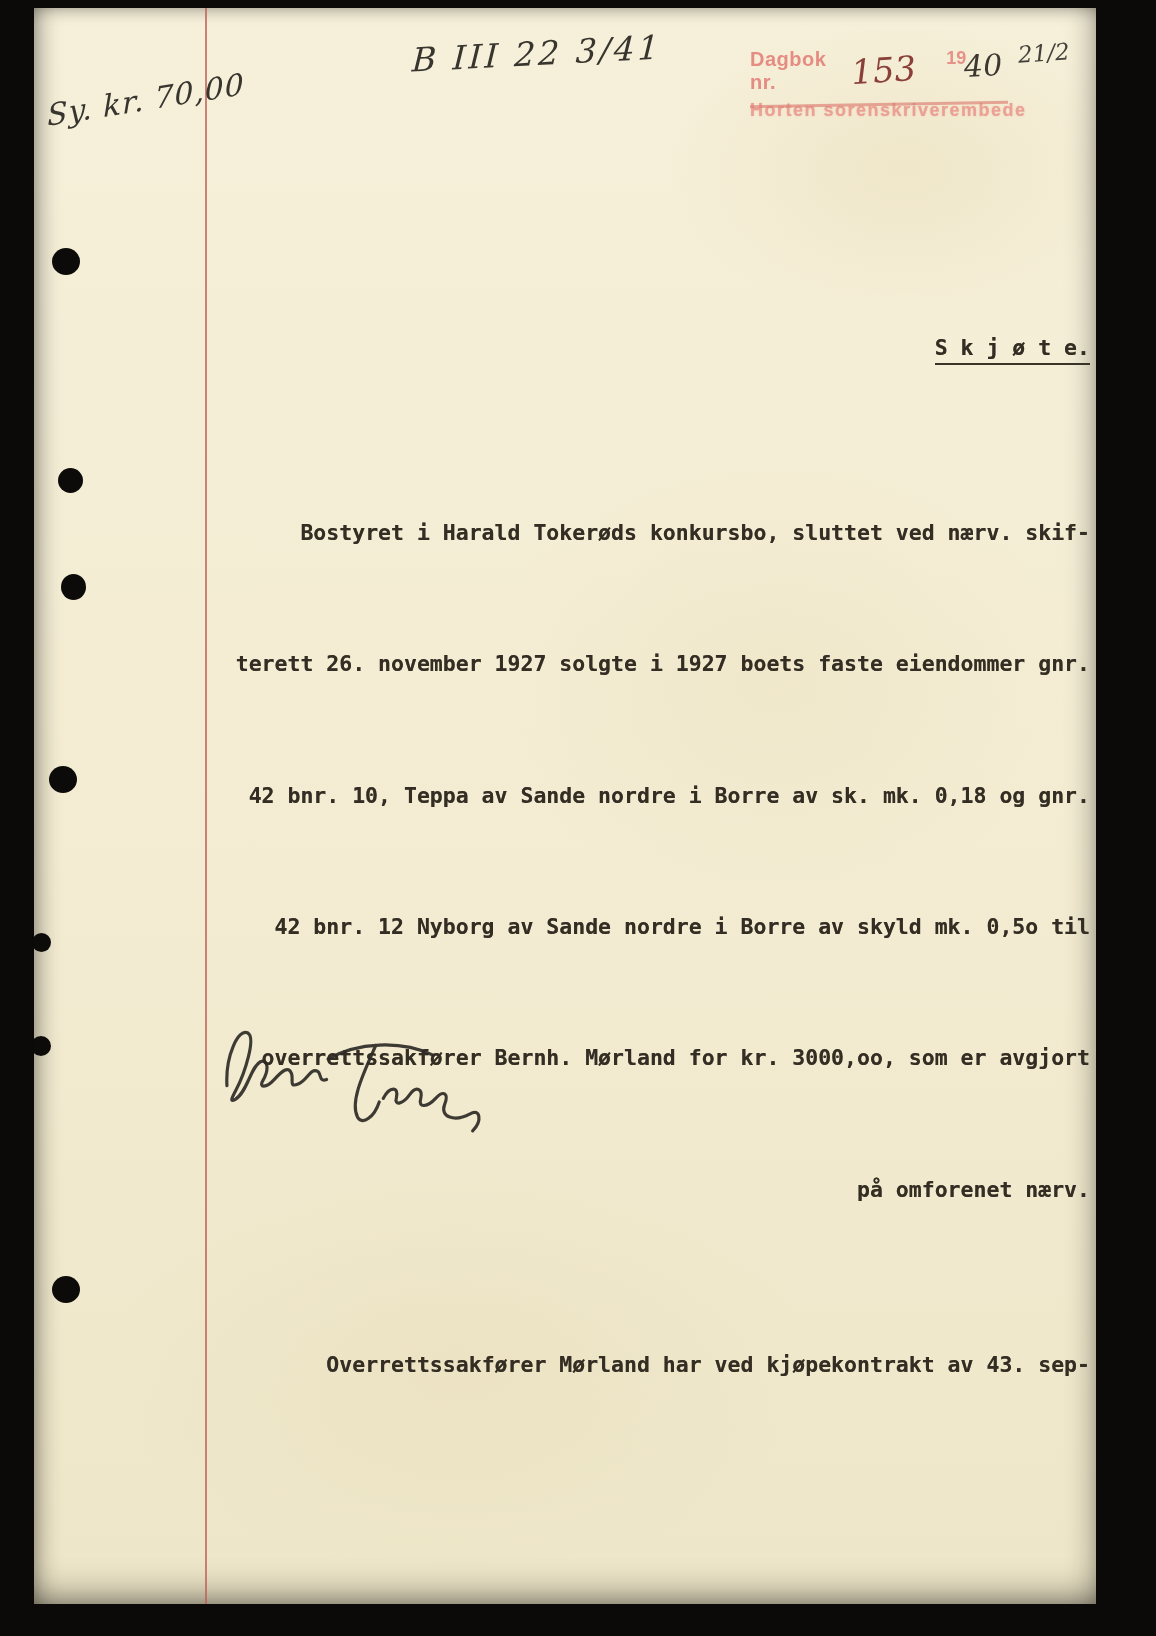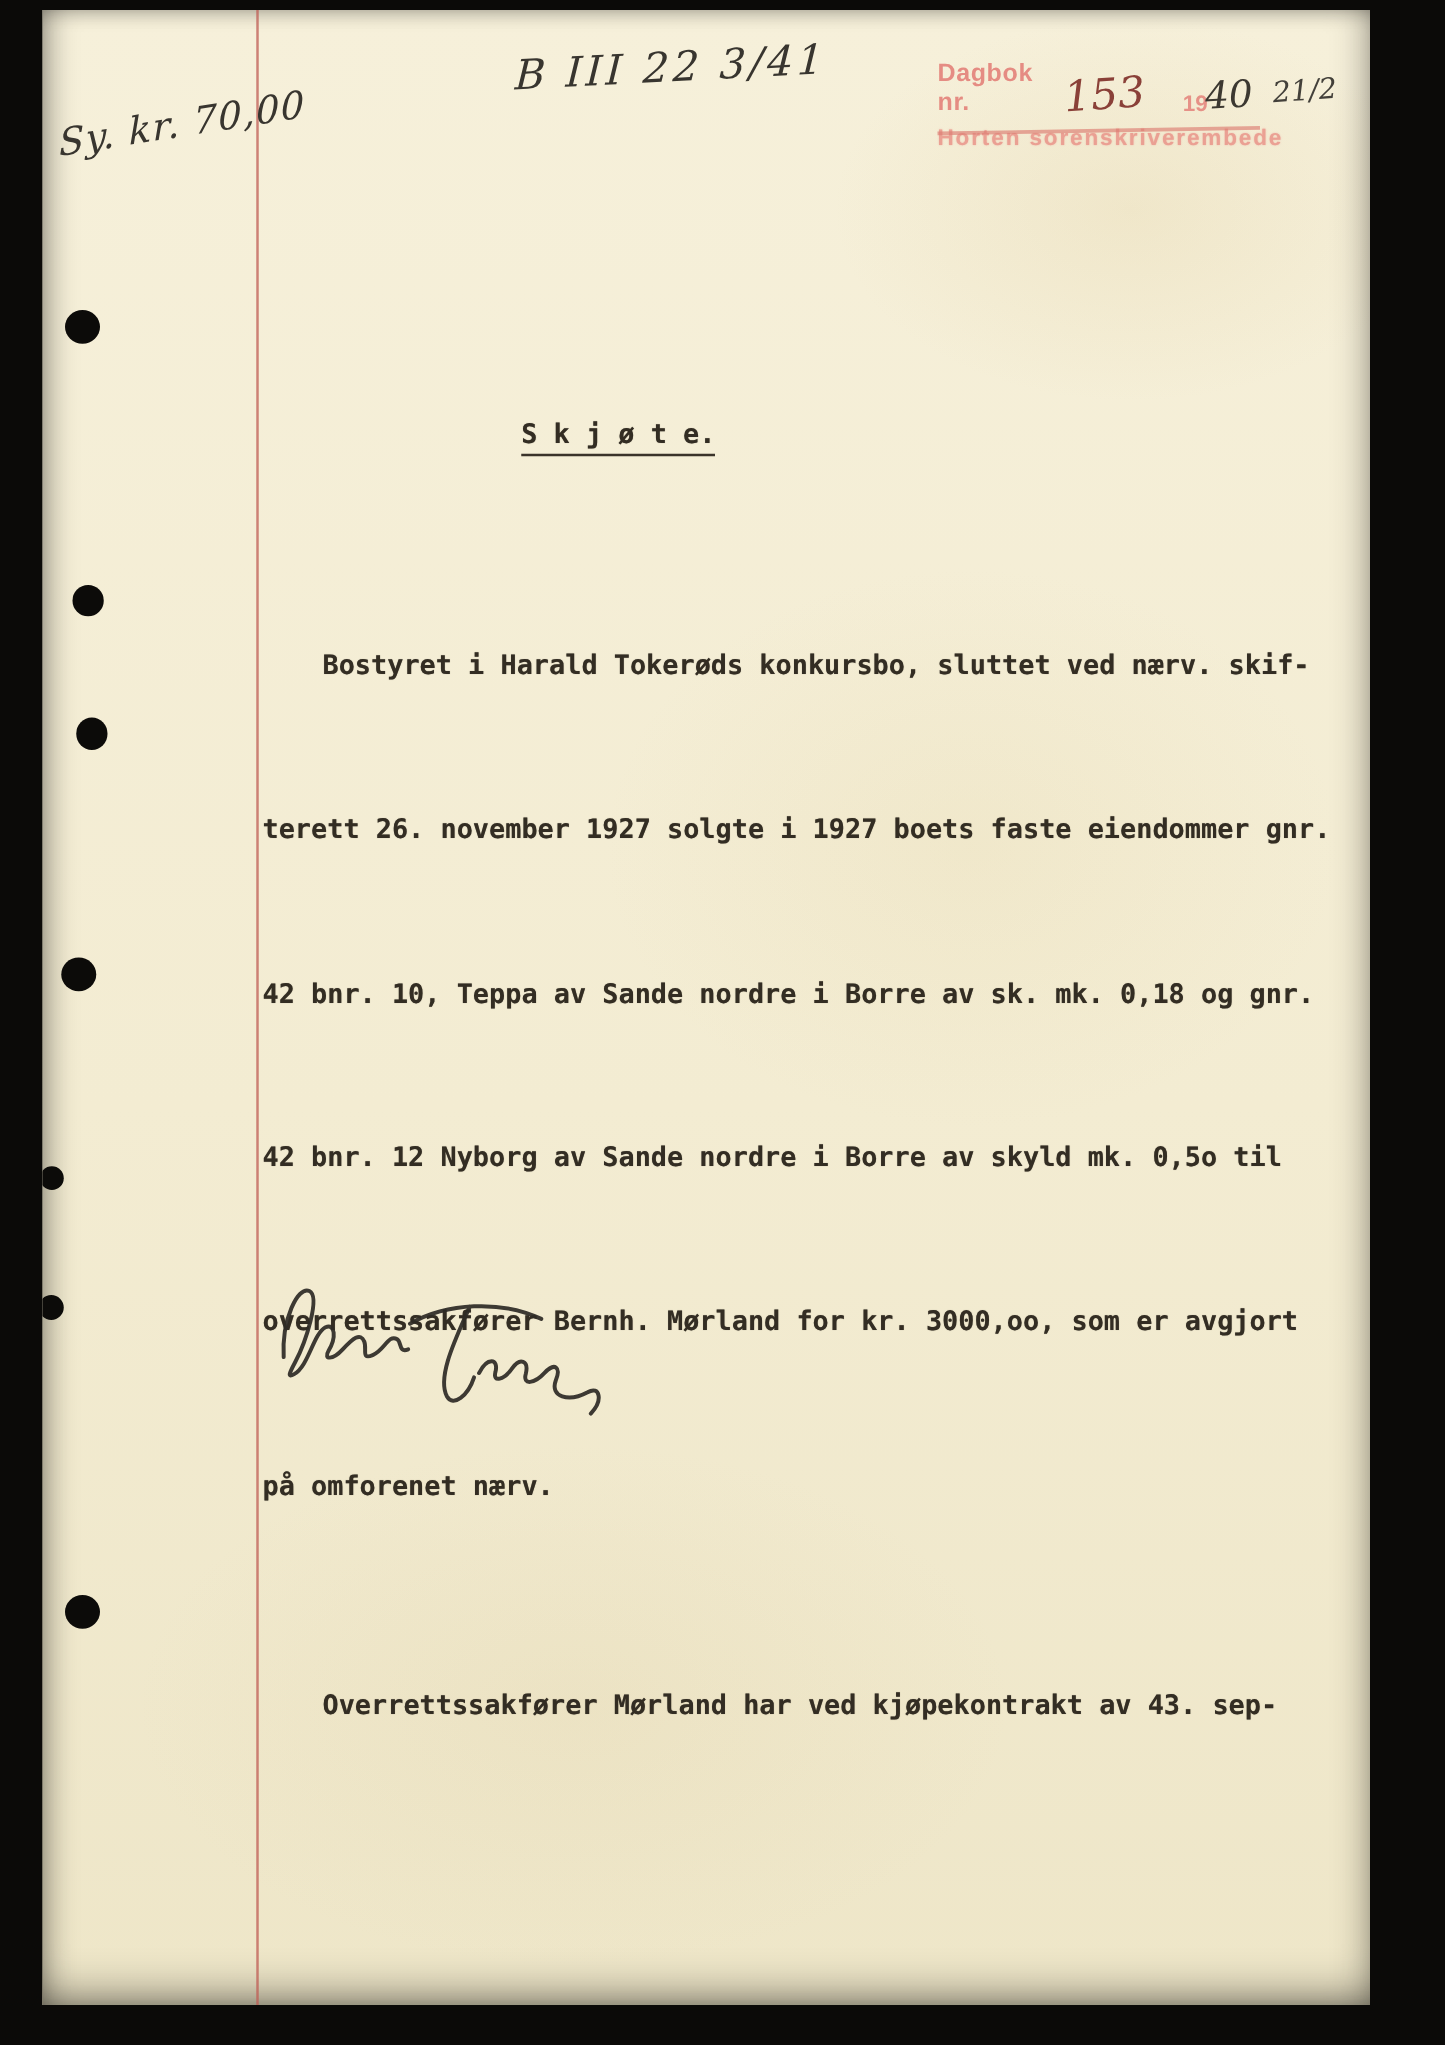"Dagbok nr." .stamp-row1 { align-items: flex-end -> flex-start }
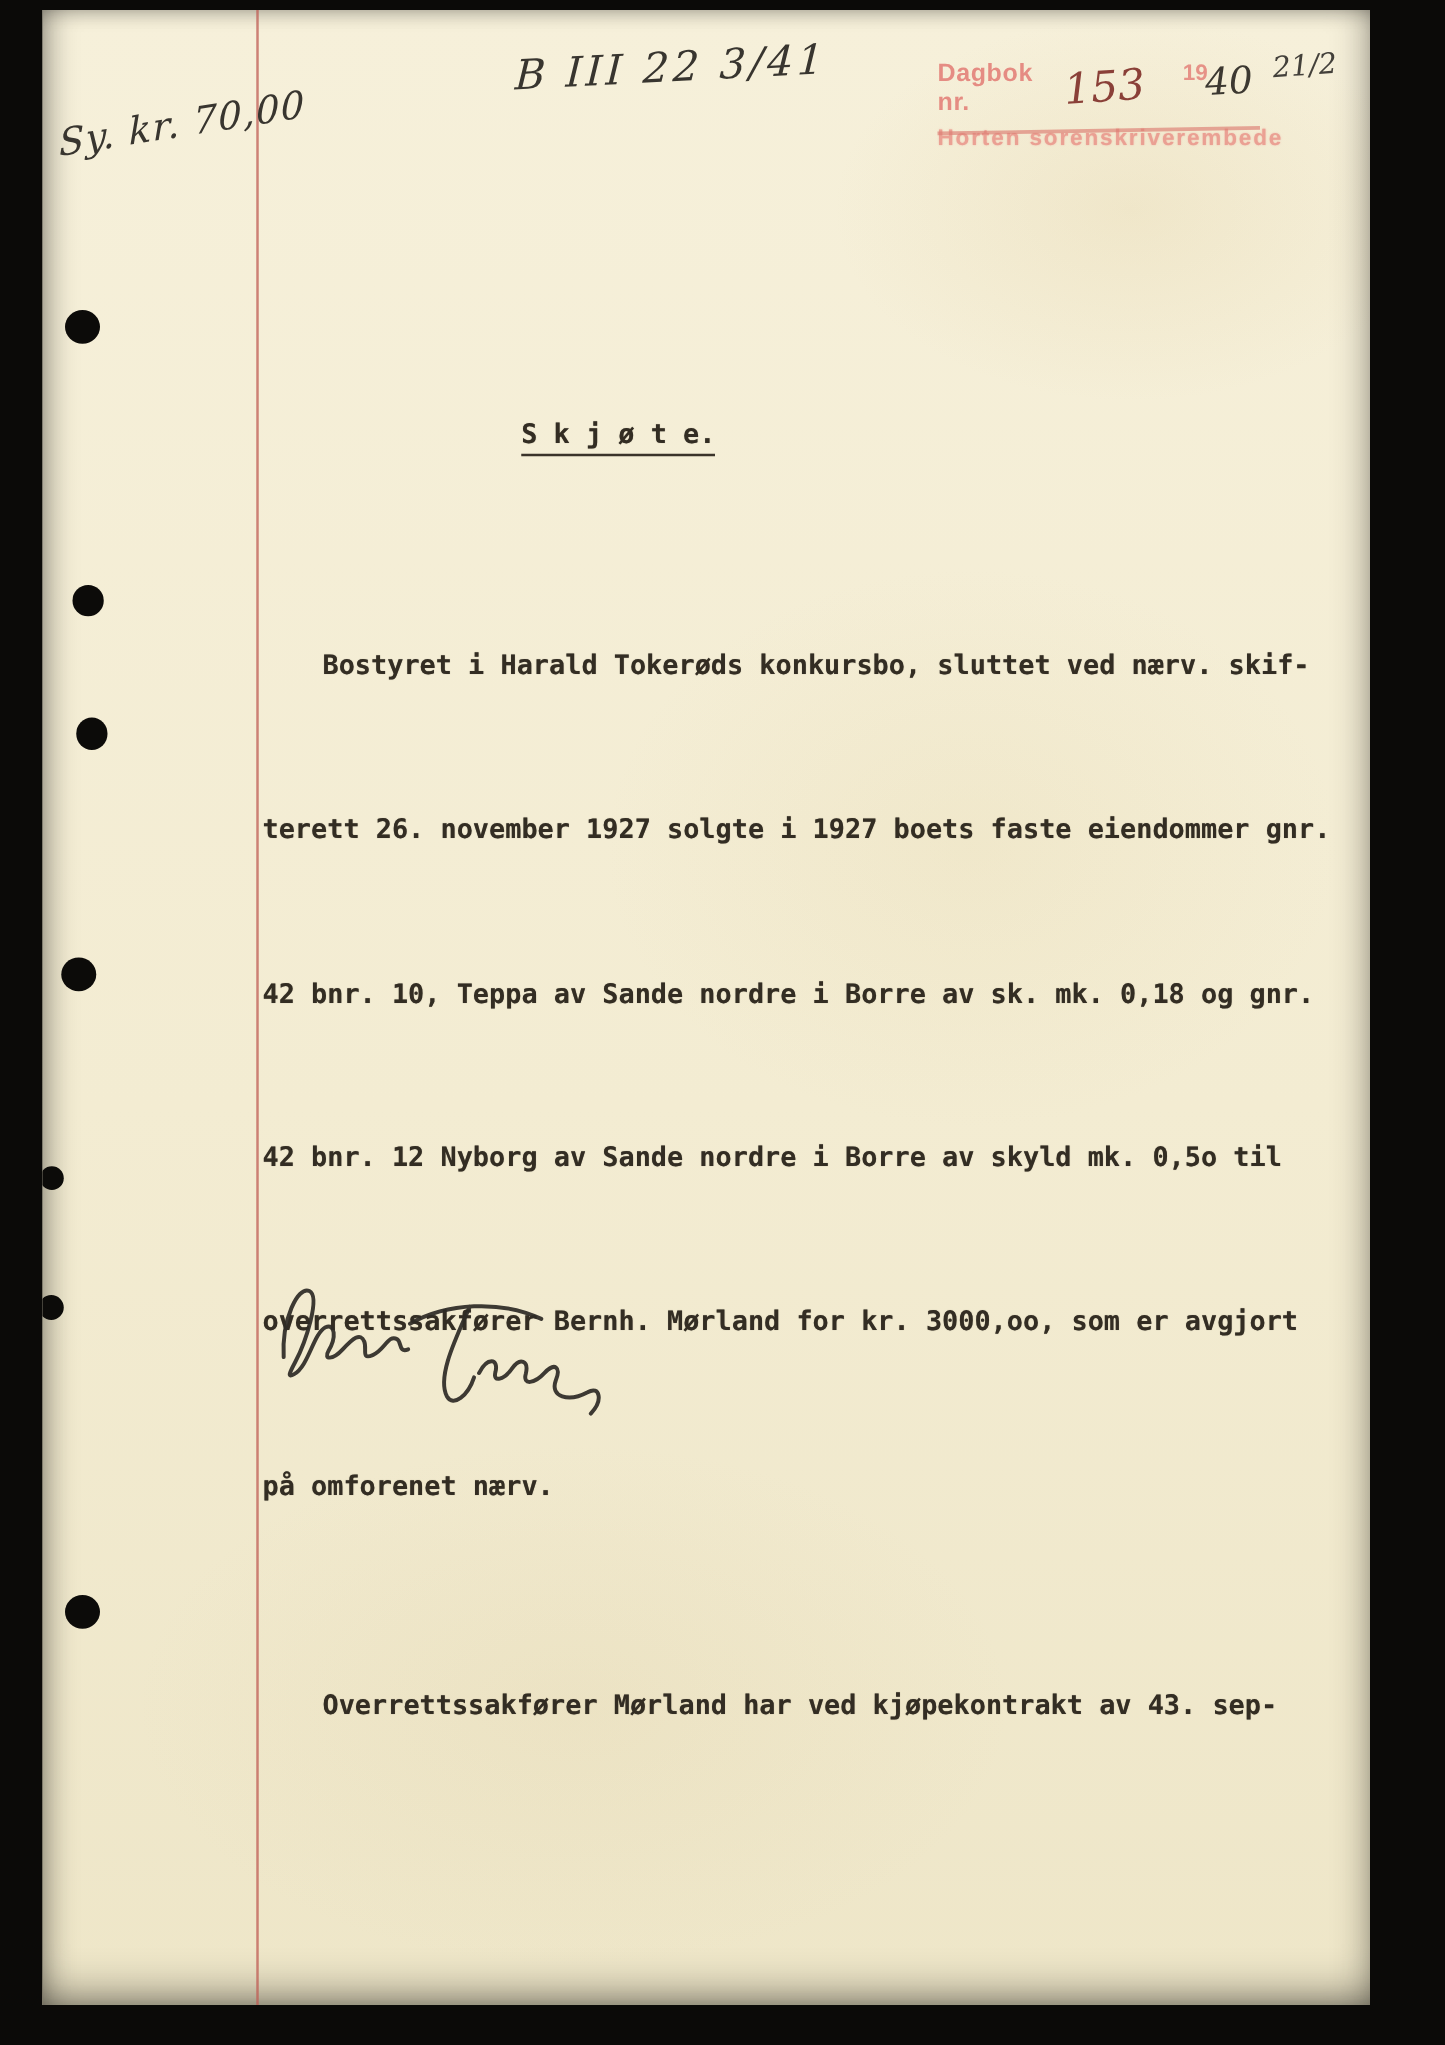"S k j ø t" .tline { text-align: none -> right }
